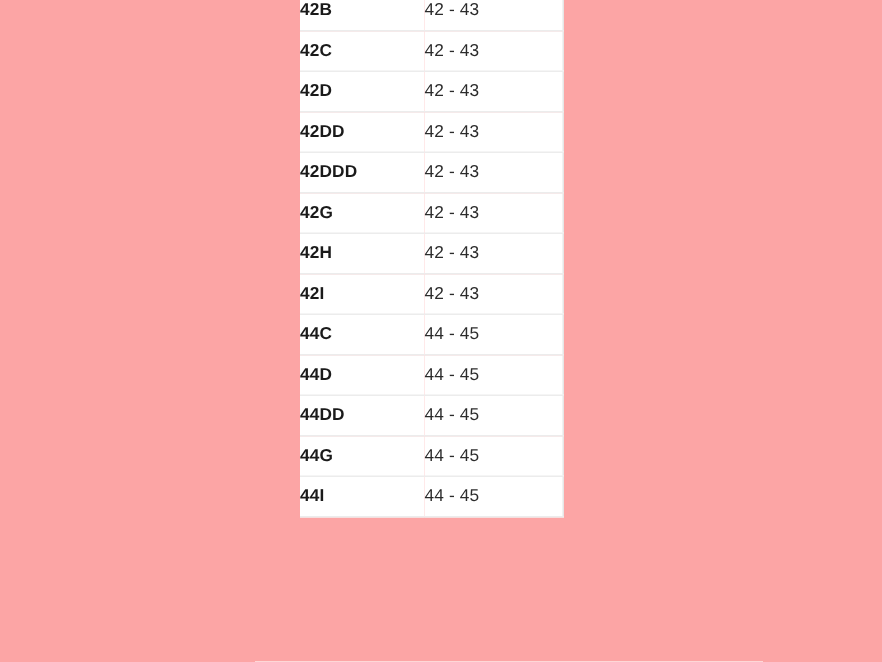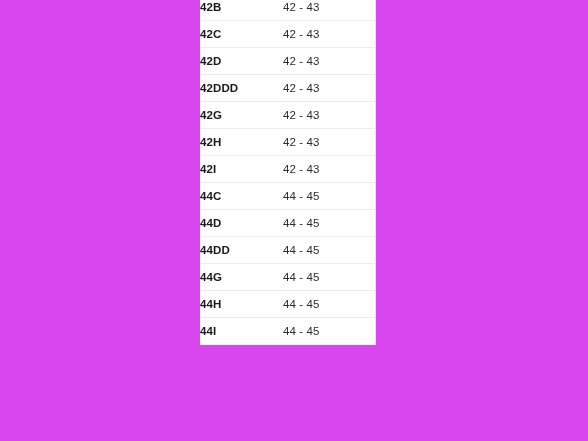"42B" .page { background: #d946ef -> #fca5a5 }
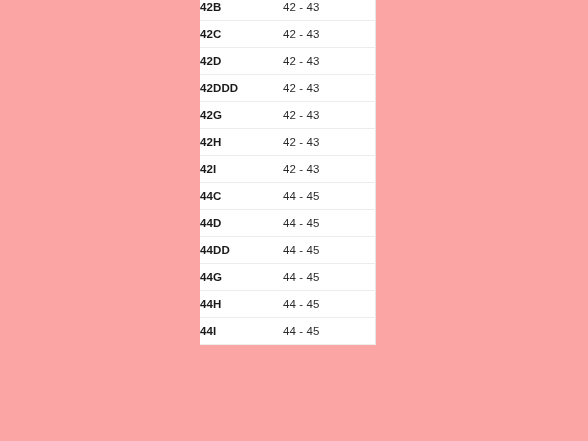"42DD" tr { html: none -> <tr> <td>42DD</td> <td>42 - 43</td> </tr> }
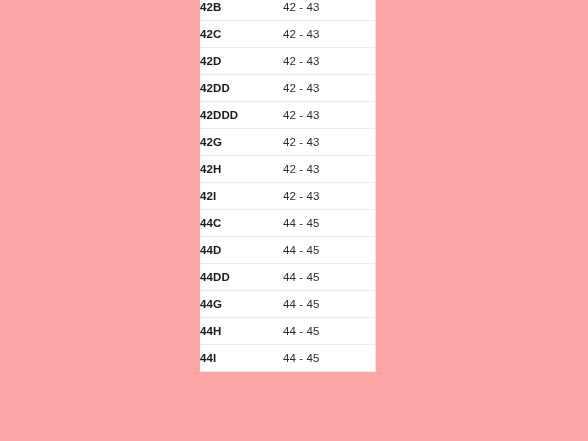"44H" tr { html: <tr> <td>44H</td> <td>44 - 45</td> </tr> -> none }
